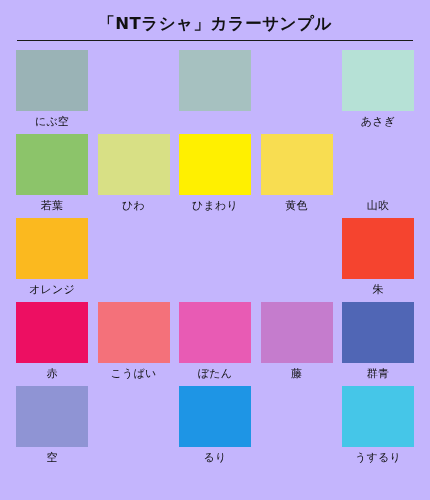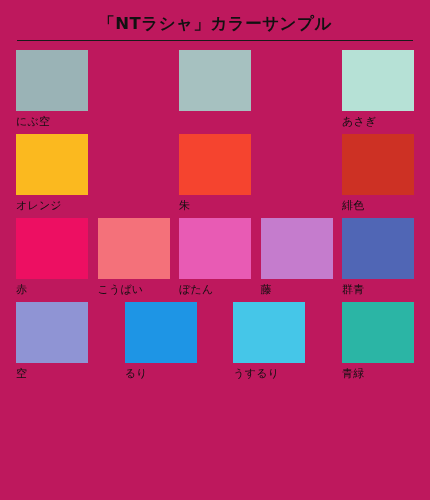"「NTラシャ」カラーサンプル" .sheet { background: #be185d -> #c4b5fd }
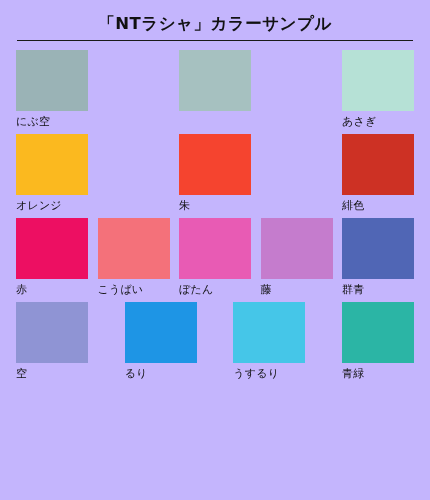"にぶ空" .swatch-cell { align-items: flex-start -> center }
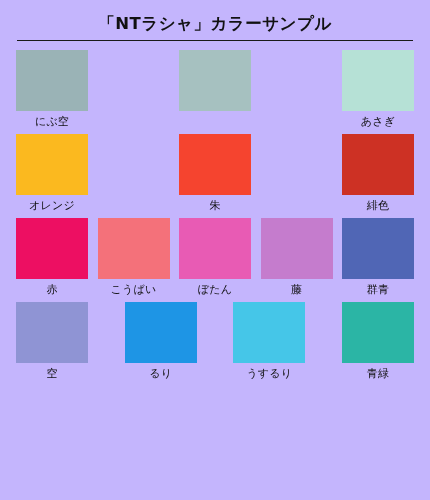"若葉" div.swatch-row { html: none -> <div> <div> <div></div> <div>若葉</div> </div> <div> <div></div> <div>ひわ</div> </div> <div> <div></div> <div>ひまわり</div> </div> <div> <div></div> <div>黄色</div> </div> <div> <div></div> <div>山吹</div> </div> </div> }
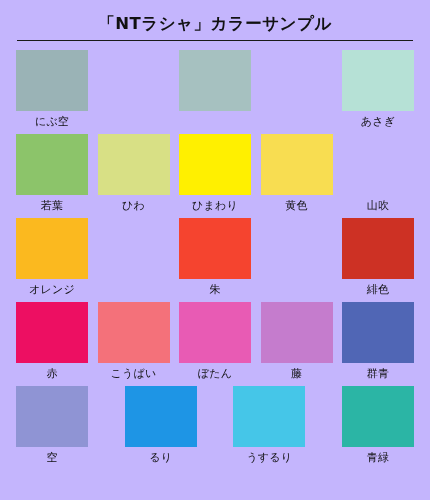"緋色" div.swatch-cell { html: <div> <div></div> <div>緋色</div> </div> -> none }
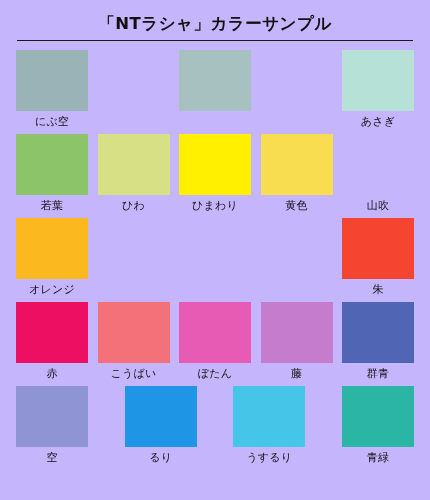"青緑" div.swatch-cell { html: <div> <div></div> <div>青緑</div> </div> -> none }
